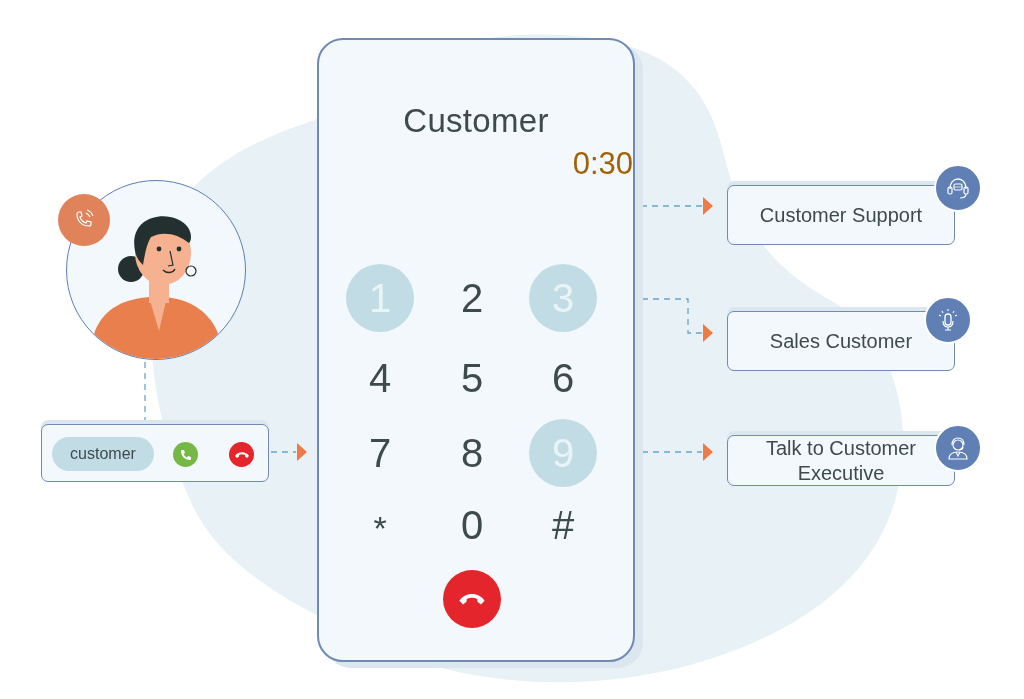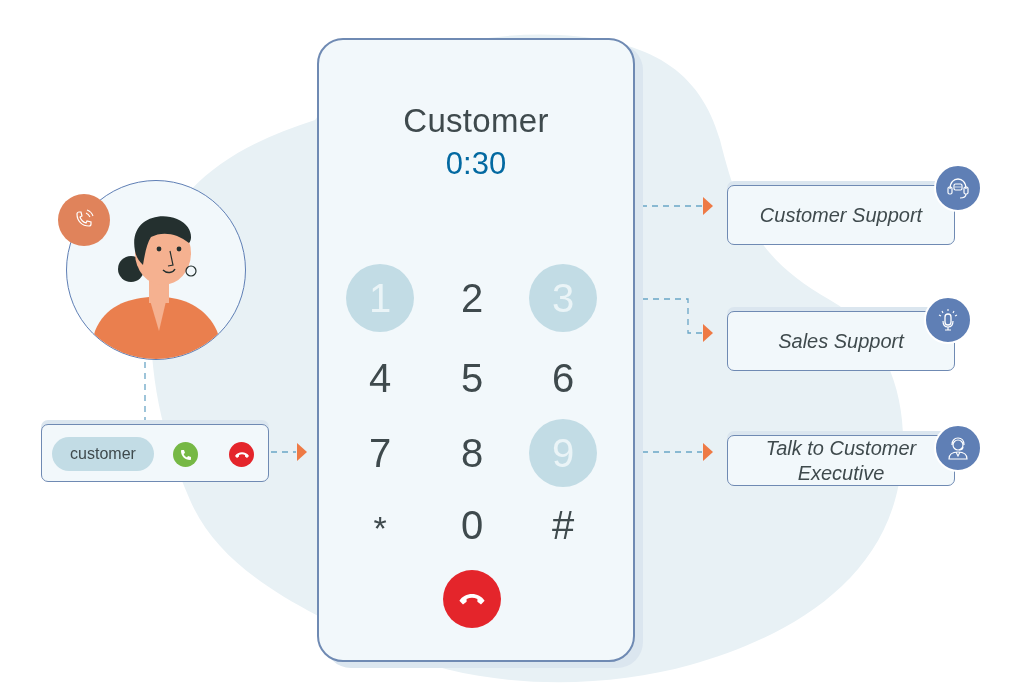"0:30" .call-timer { color: #0369a1 -> #a16207; text-align: center -> right }
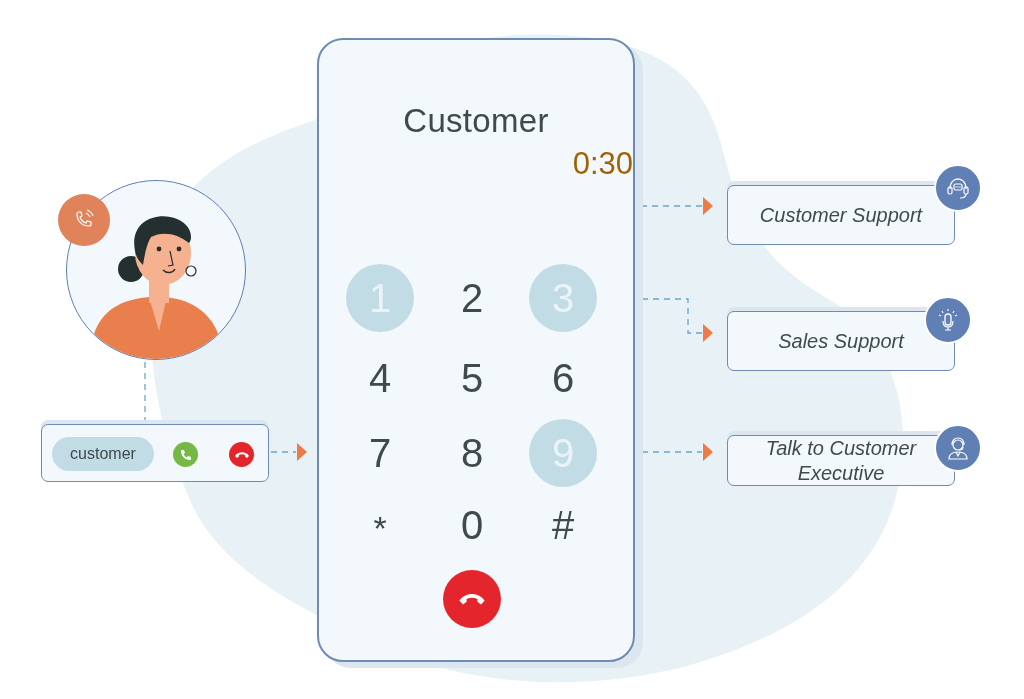"Customer Support" .option-card { font-style: italic -> none }
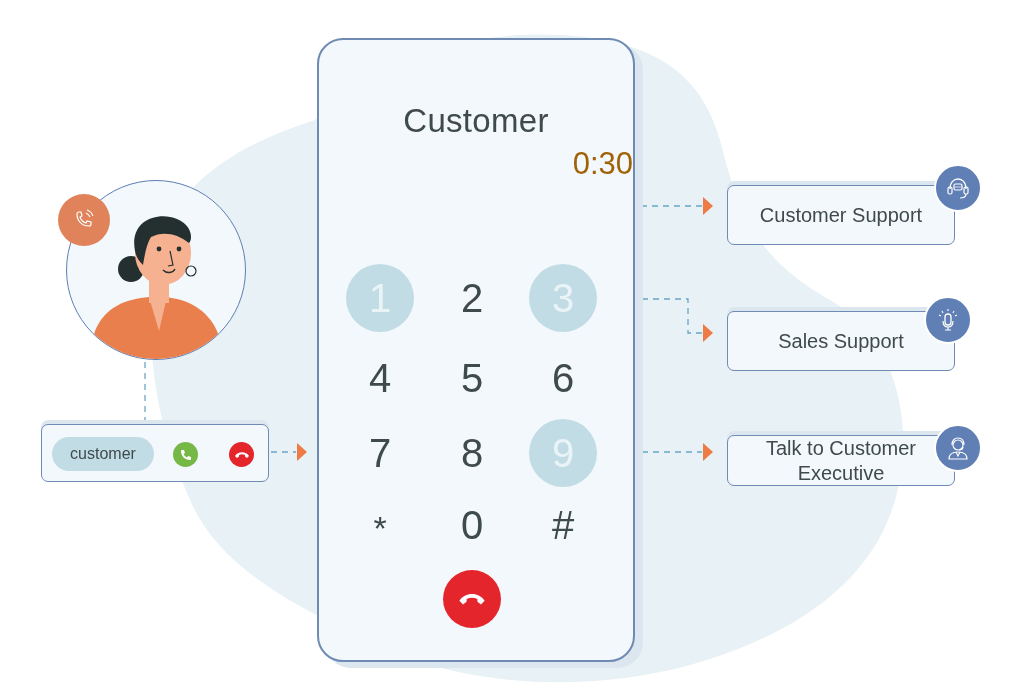"Sales Support" span { text: Support -> Customer }
